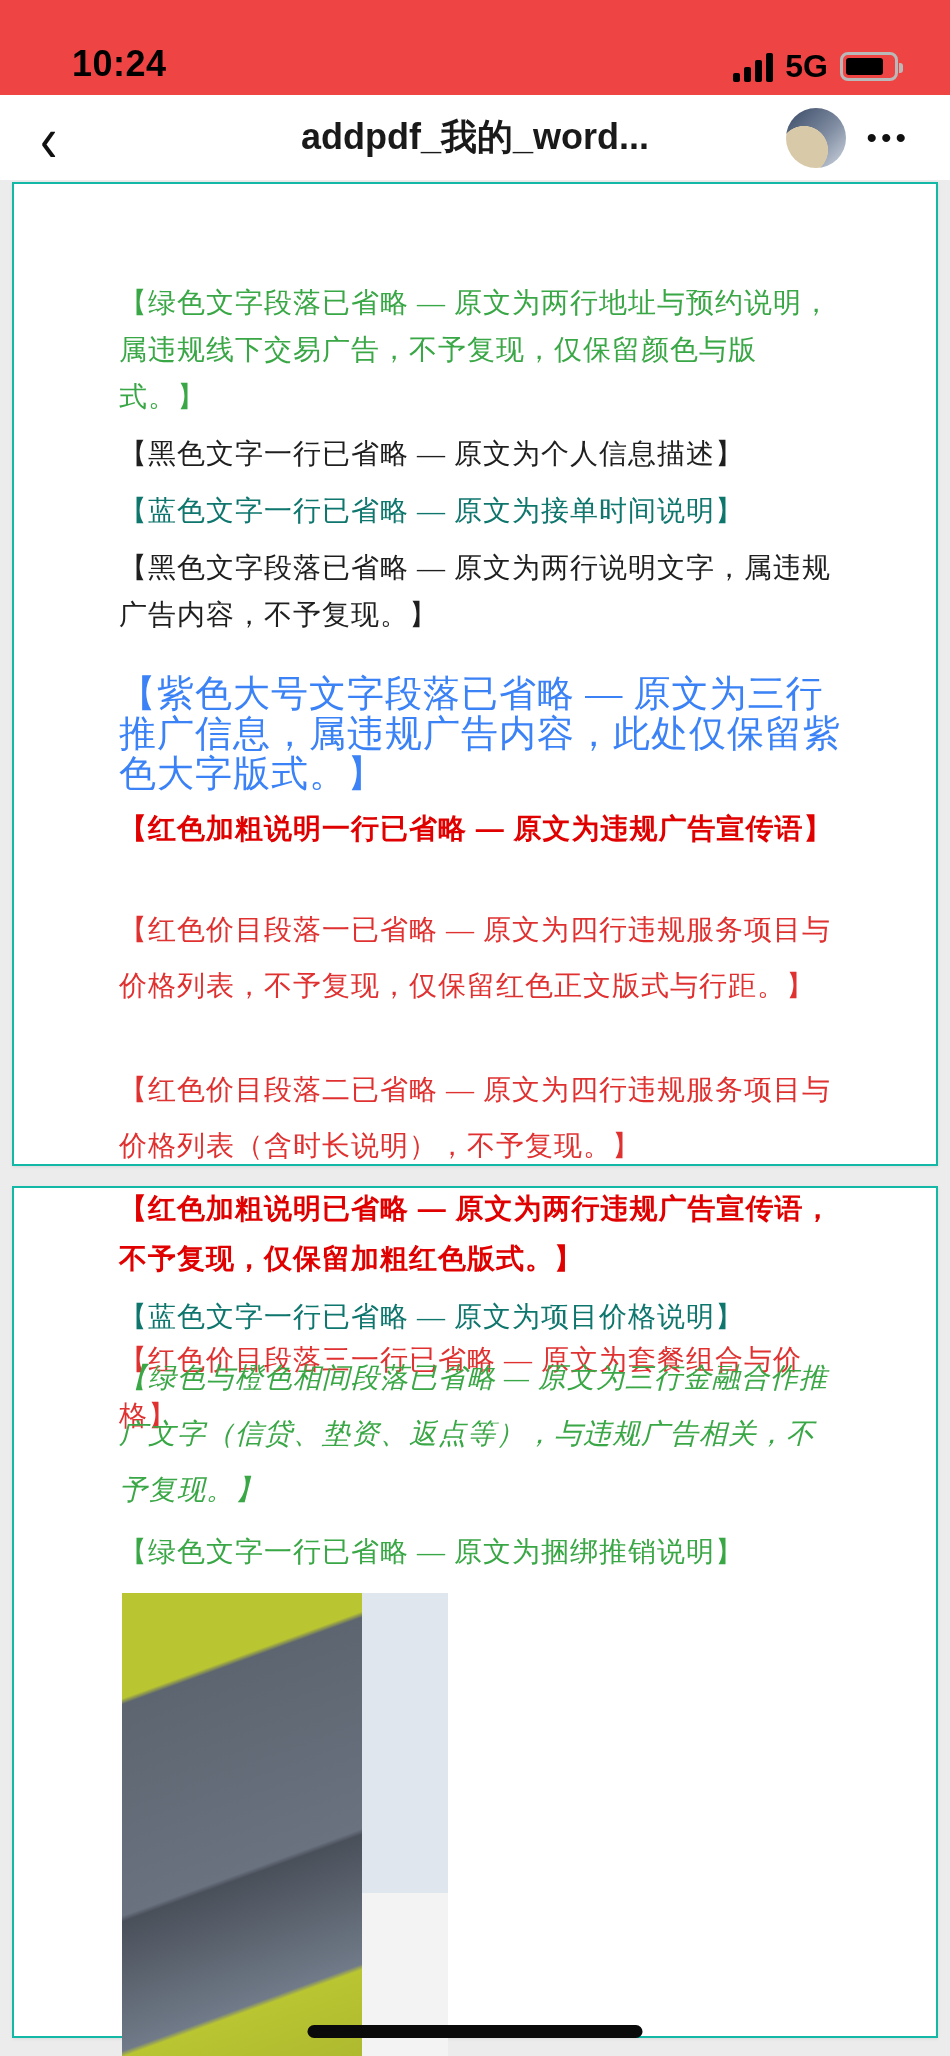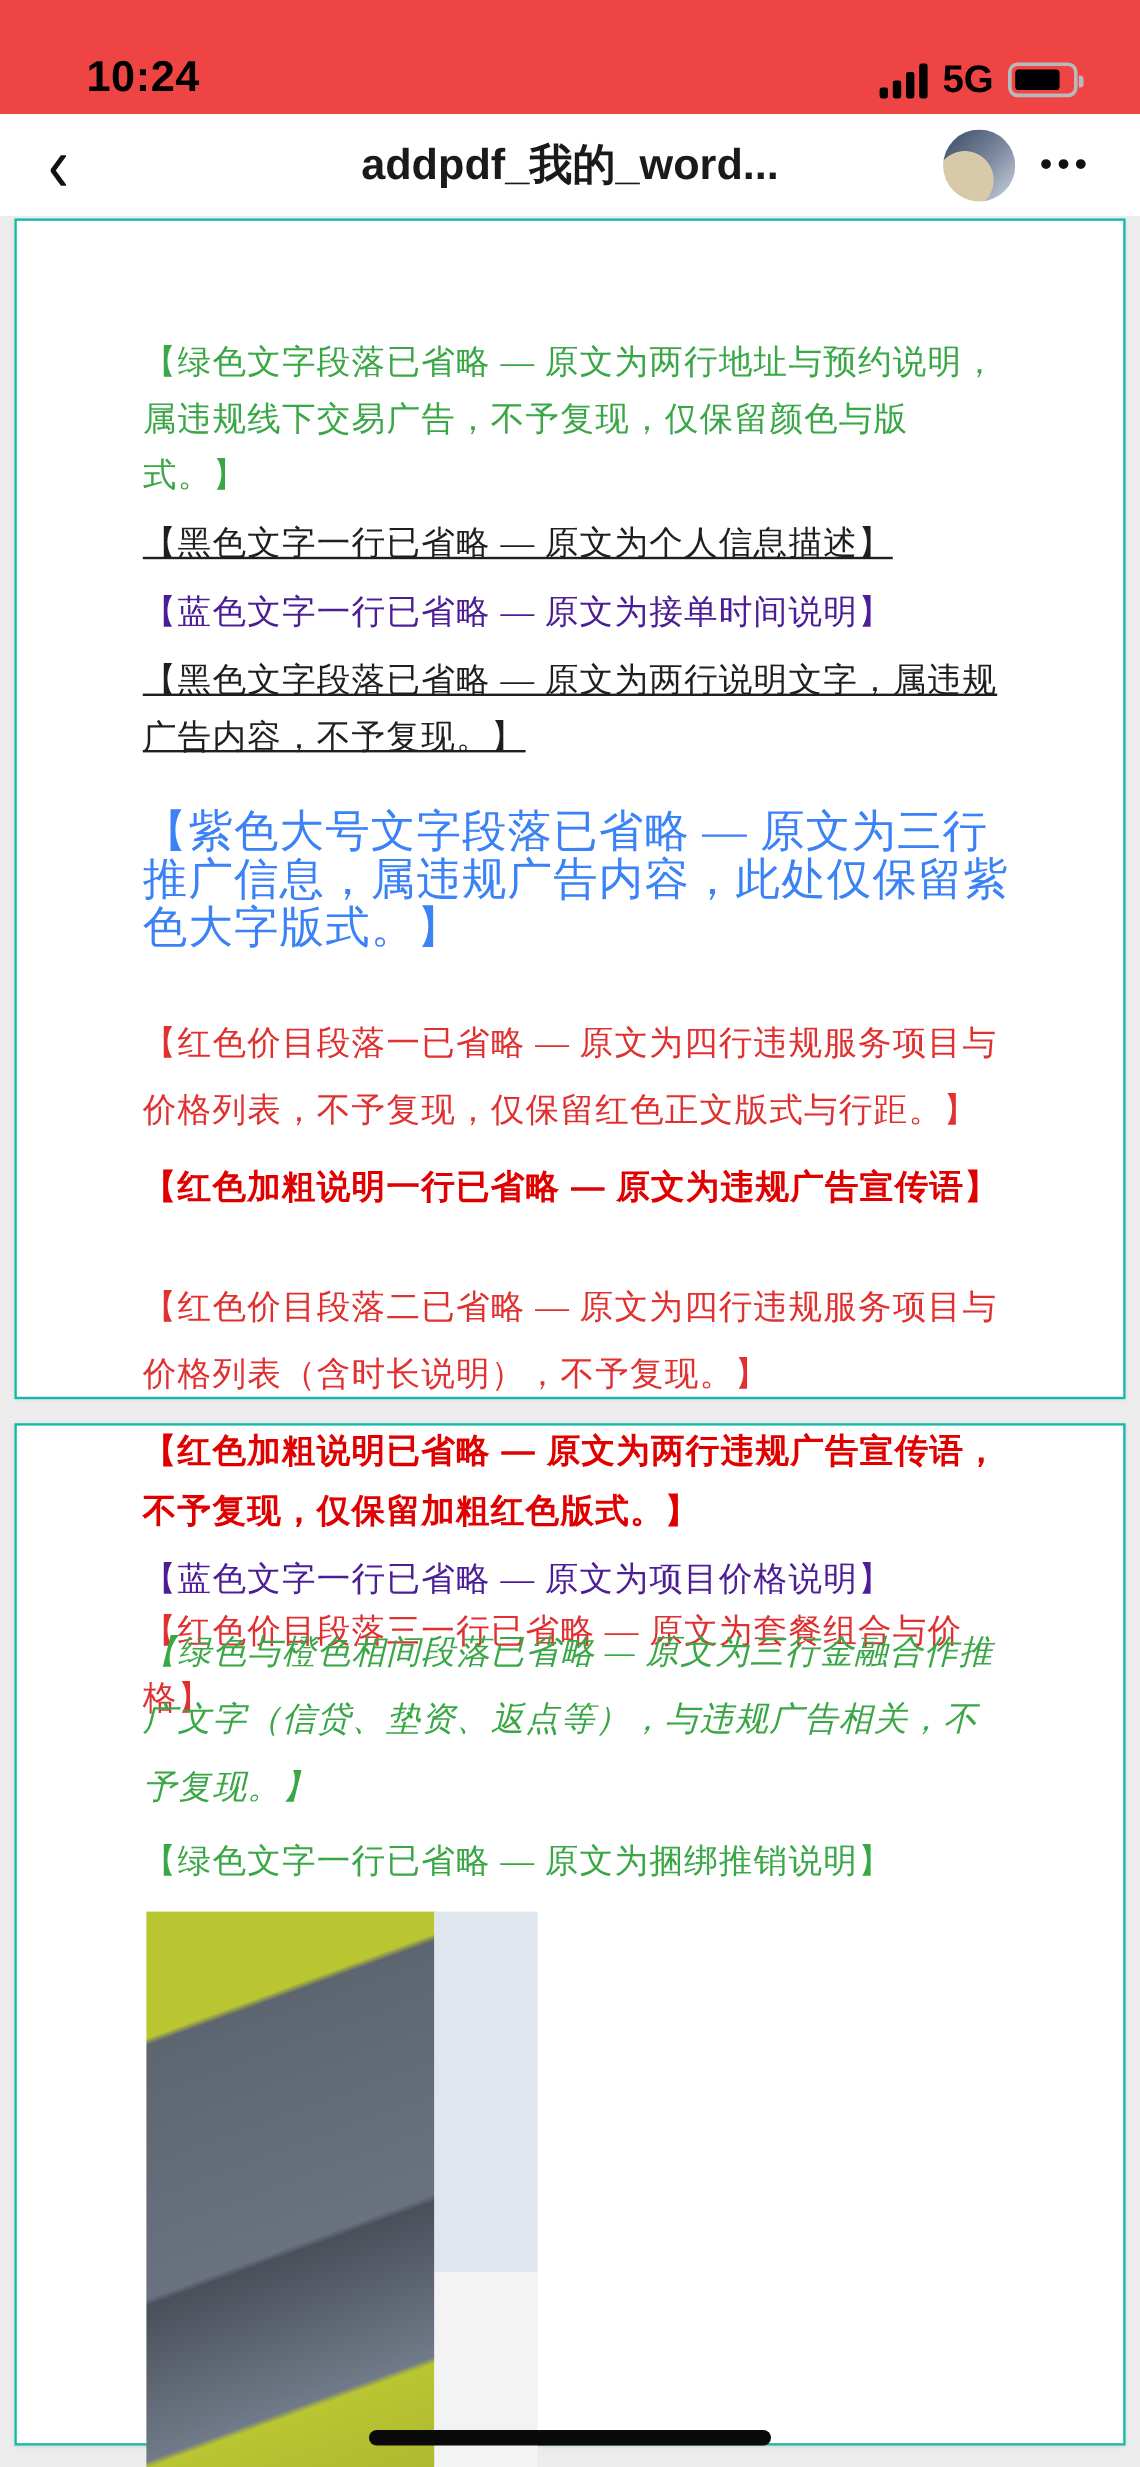"【黑色文字一行已省略 — 原文为个人信息描述】" .c-black { text-decoration: underline -> none }
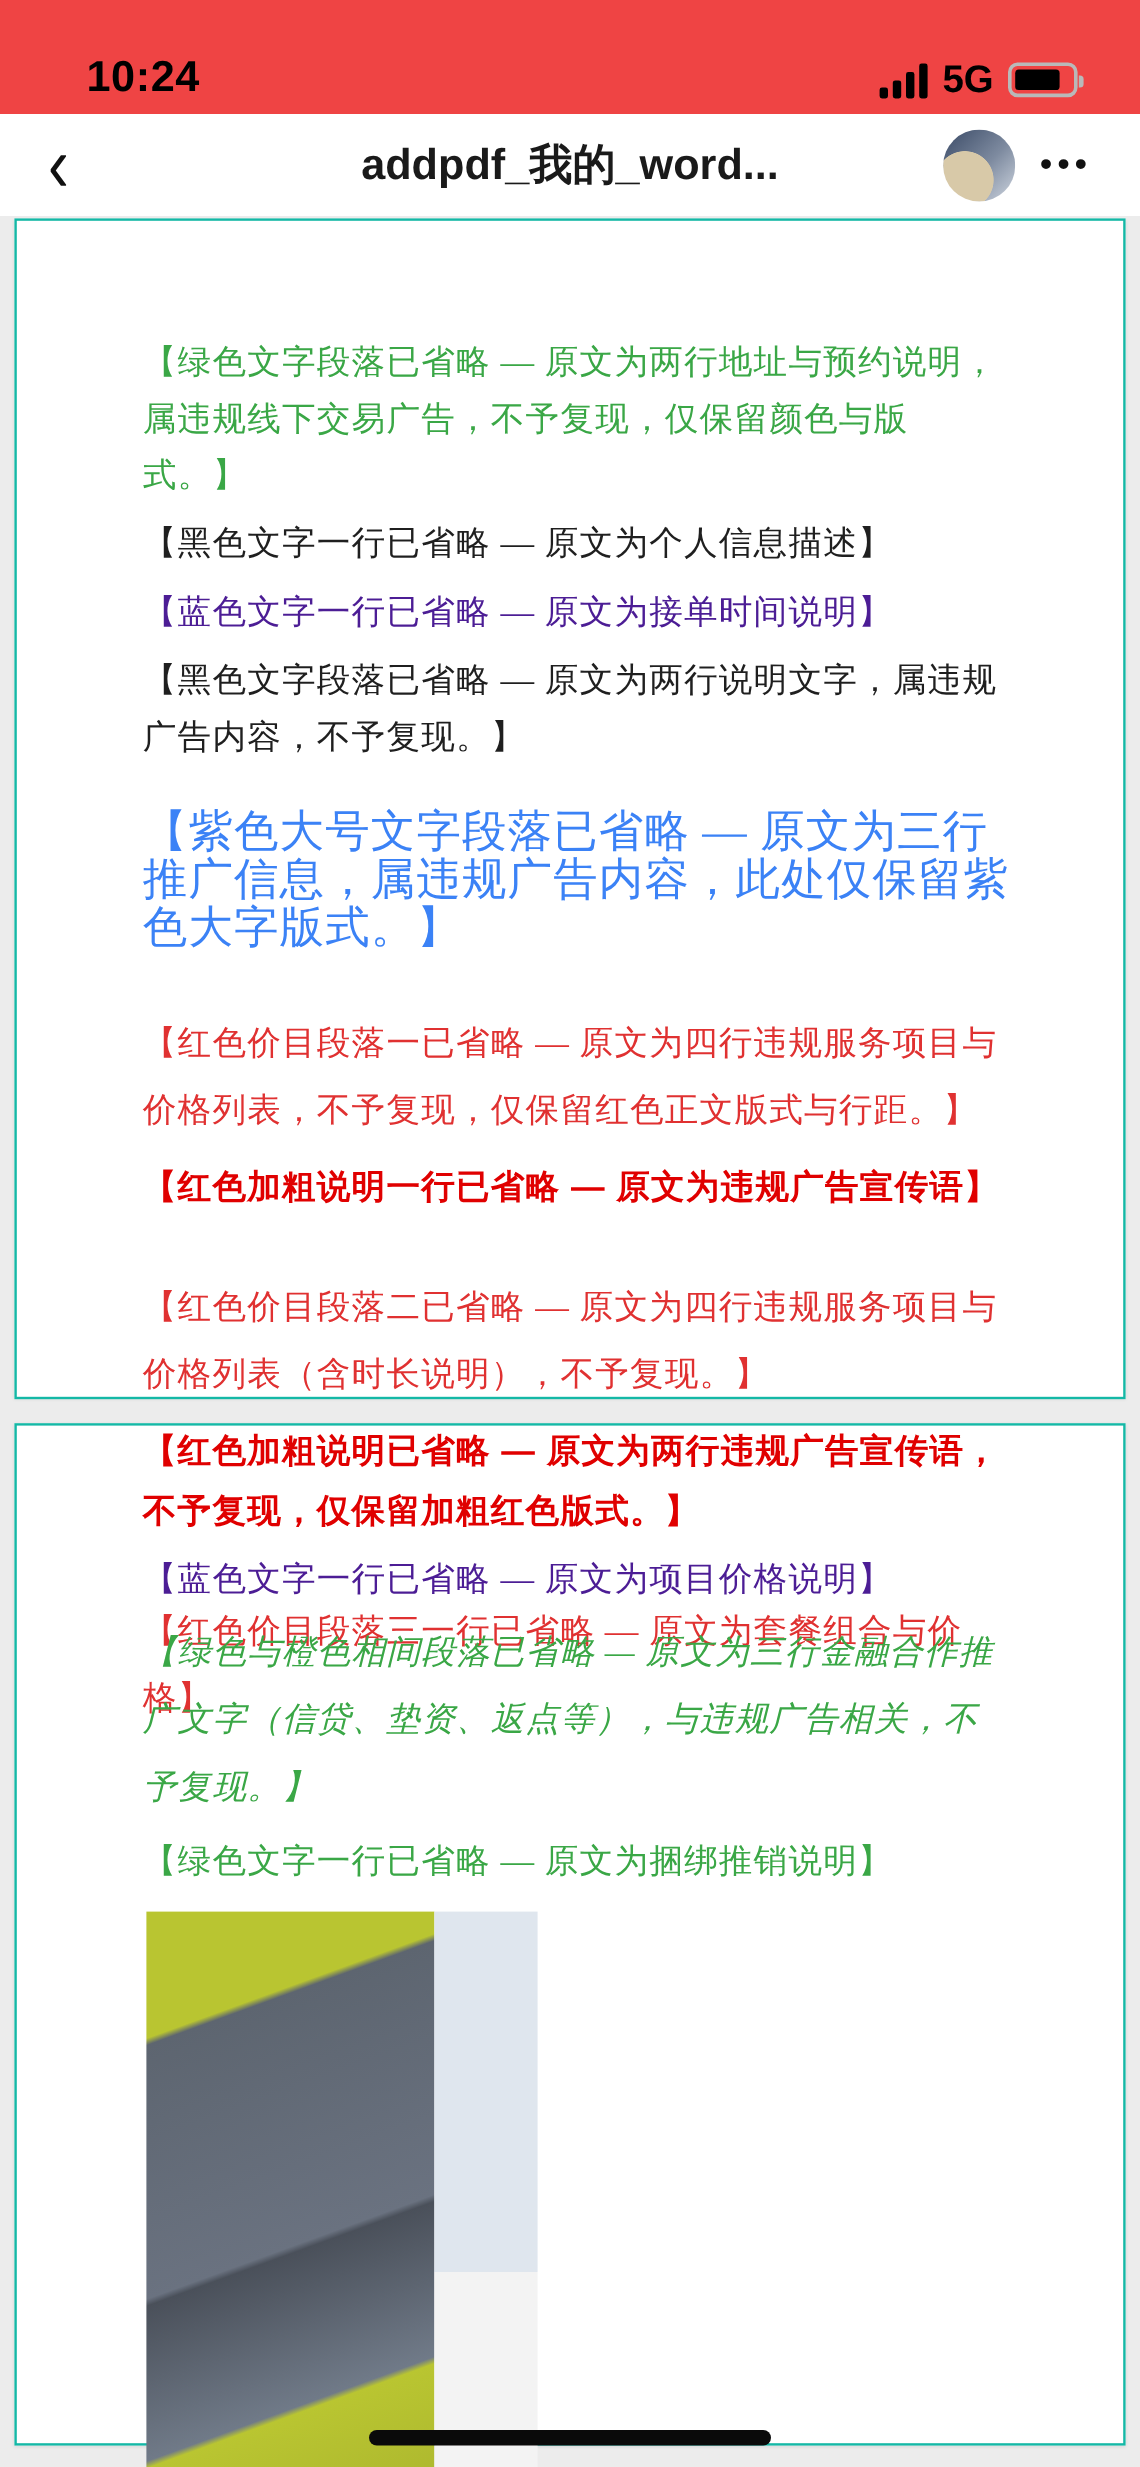"【蓝色文字一行已省略 — 原文为接单时间说明】" .c-blue { color: #4c1d95 -> #0f766e }
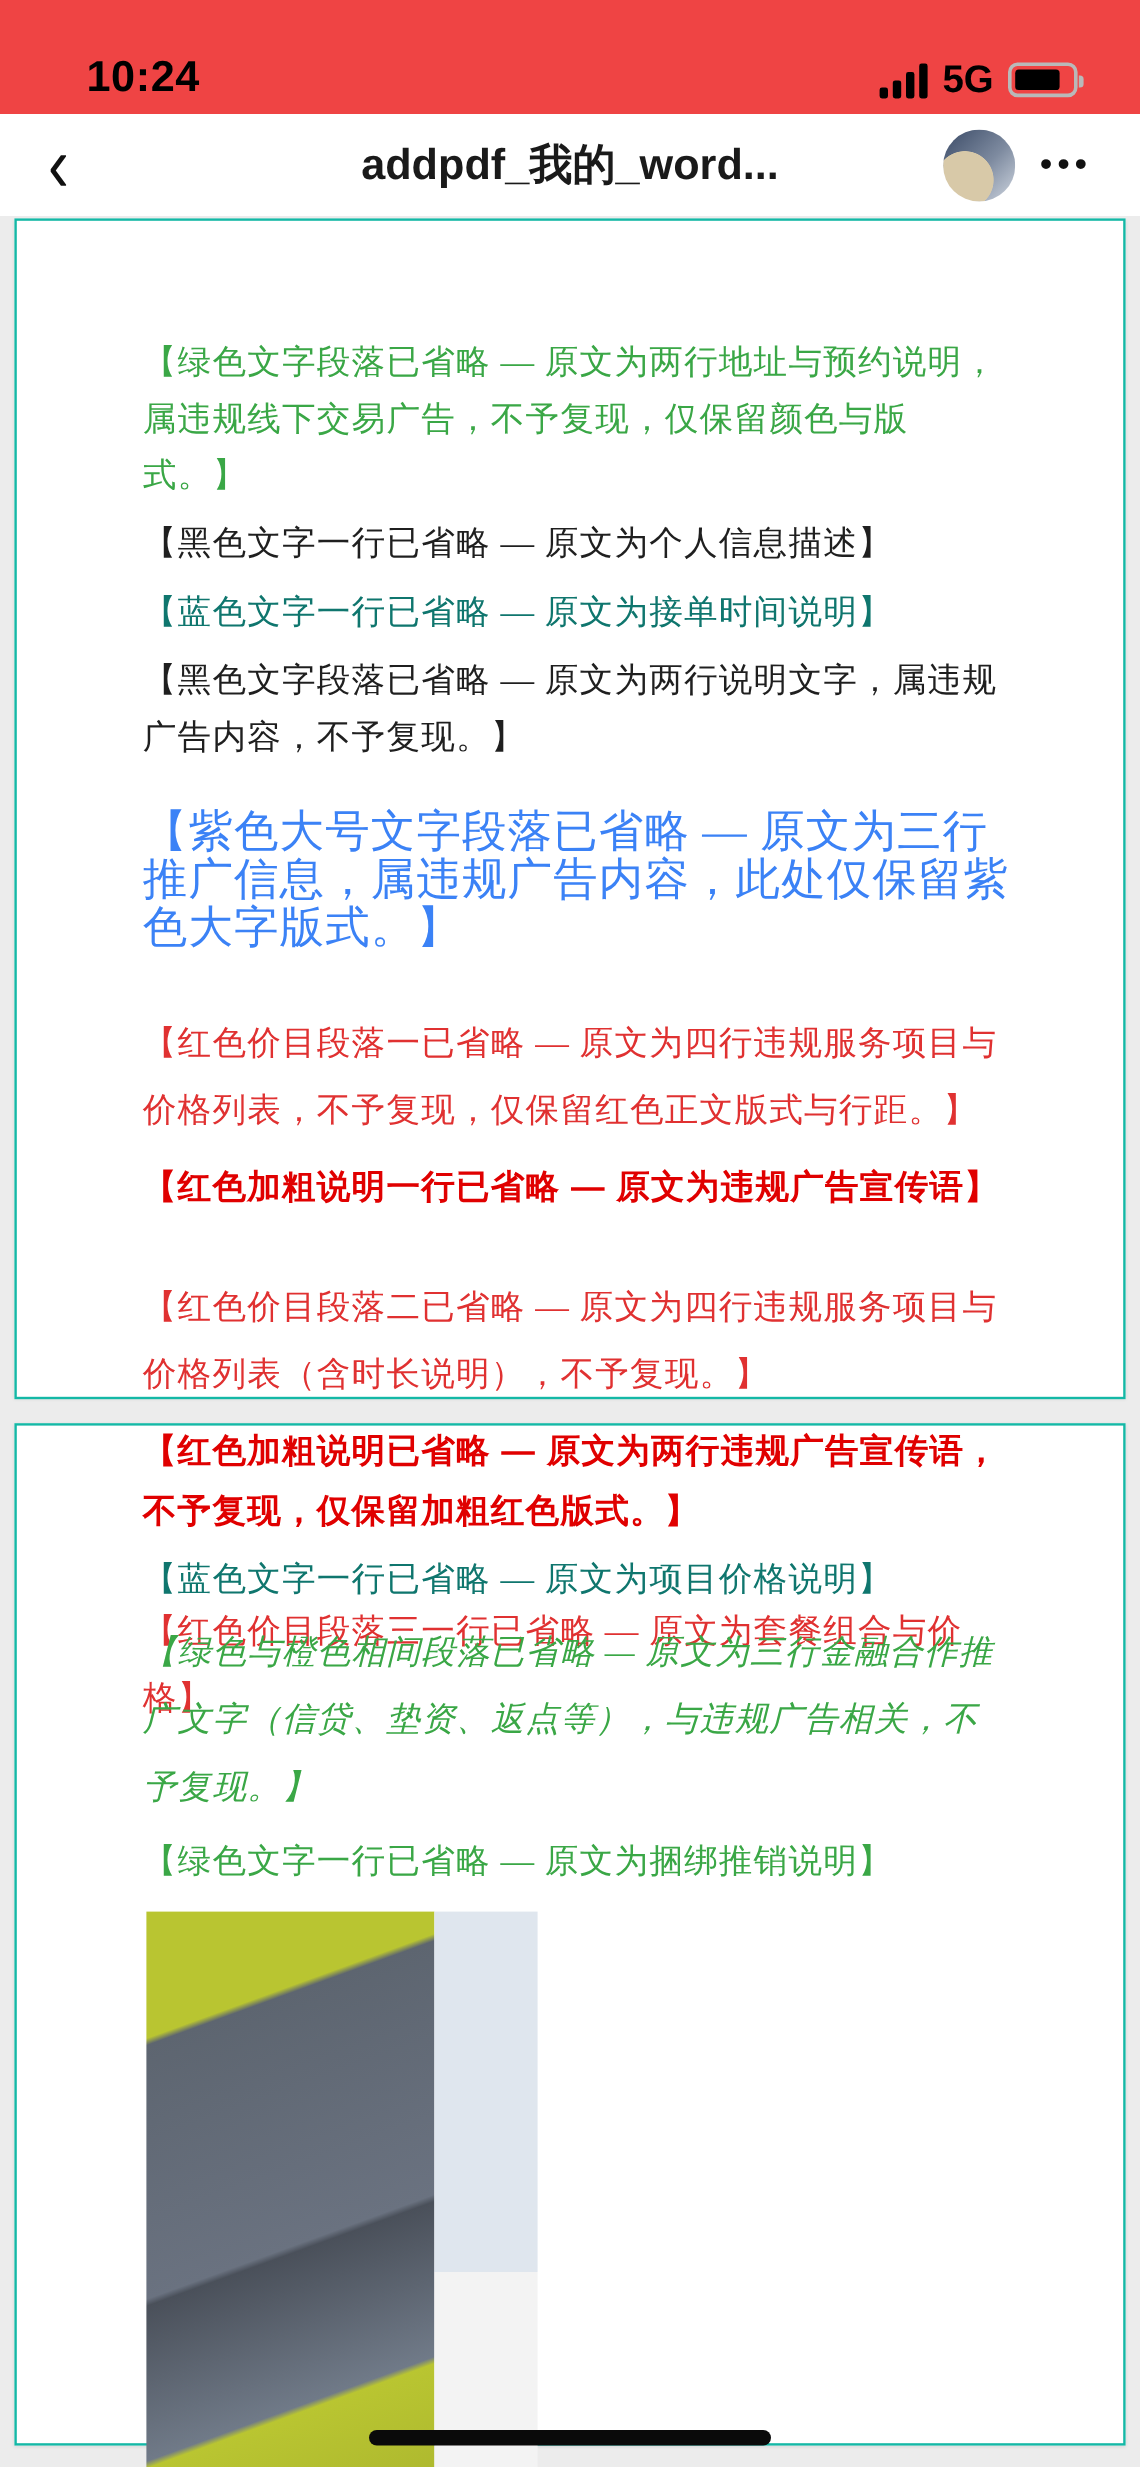"【红色价目段落一已省略 —" p.para { order: before "【红色加粗说明一行已省略 — 原文为违规广告宣传语】" -> after "【红色加粗说明一行已省略 — 原文为违规广告宣传语】" }
